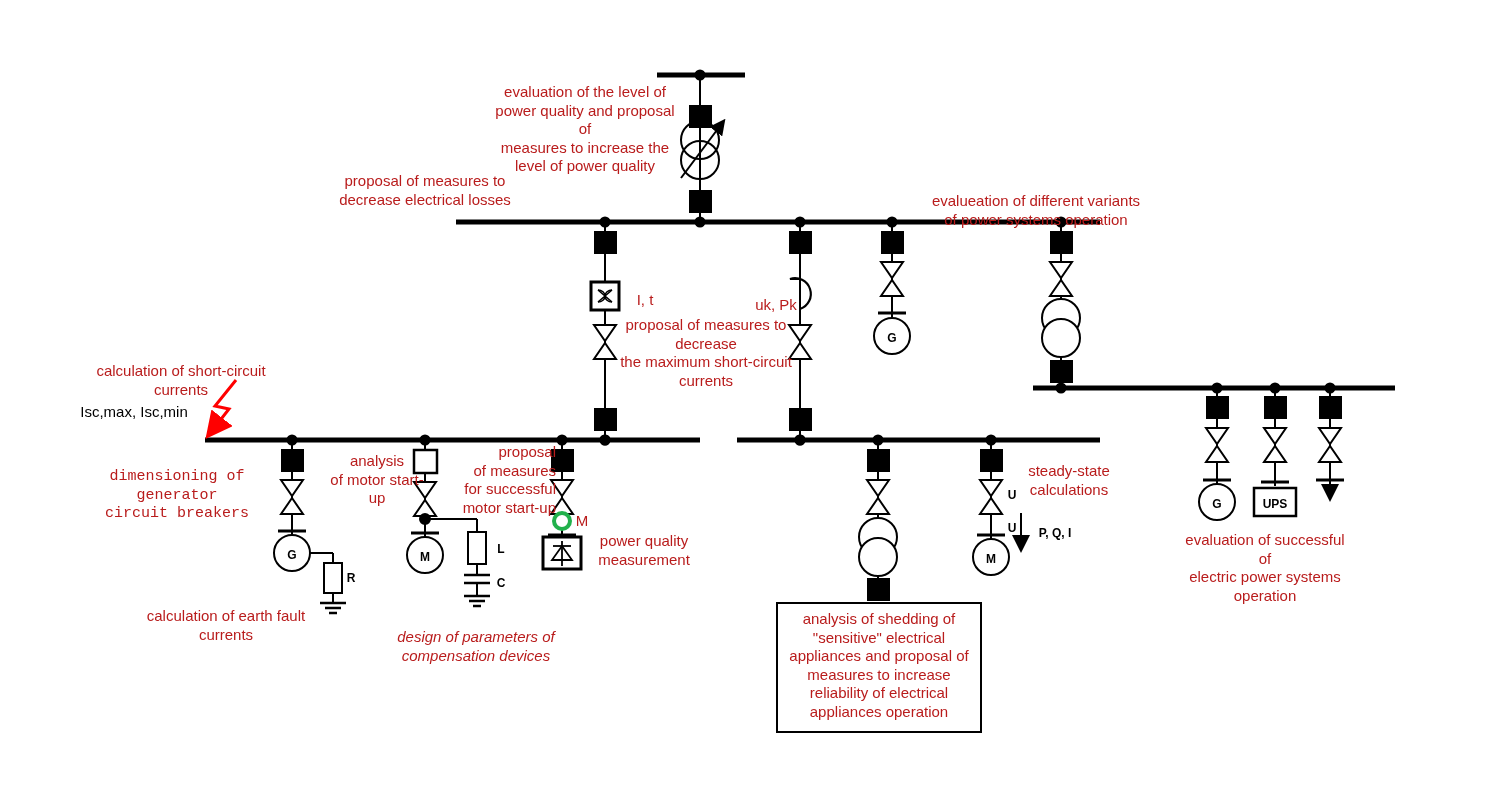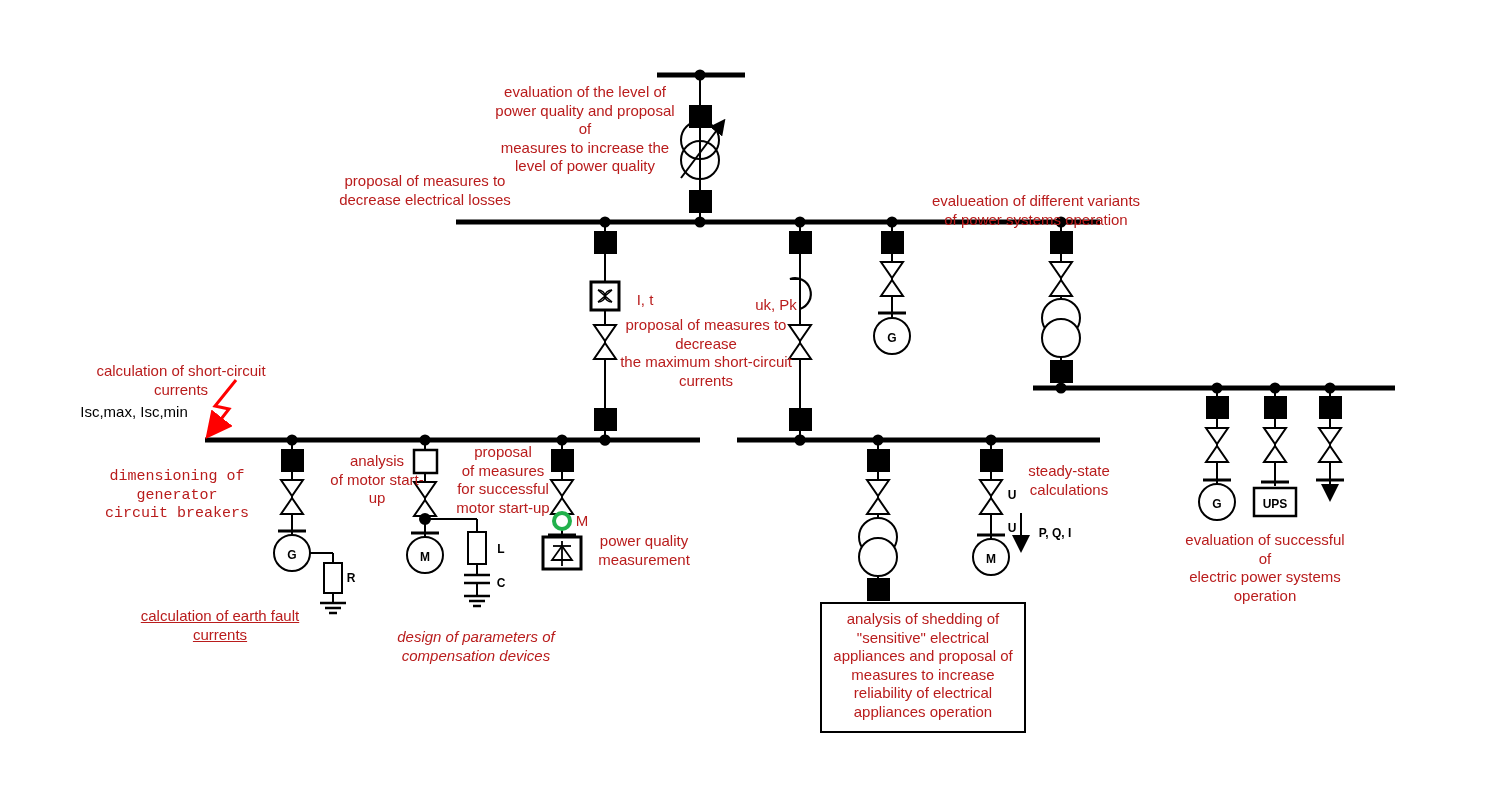"proposal" div.lbl { text-align: none -> right }
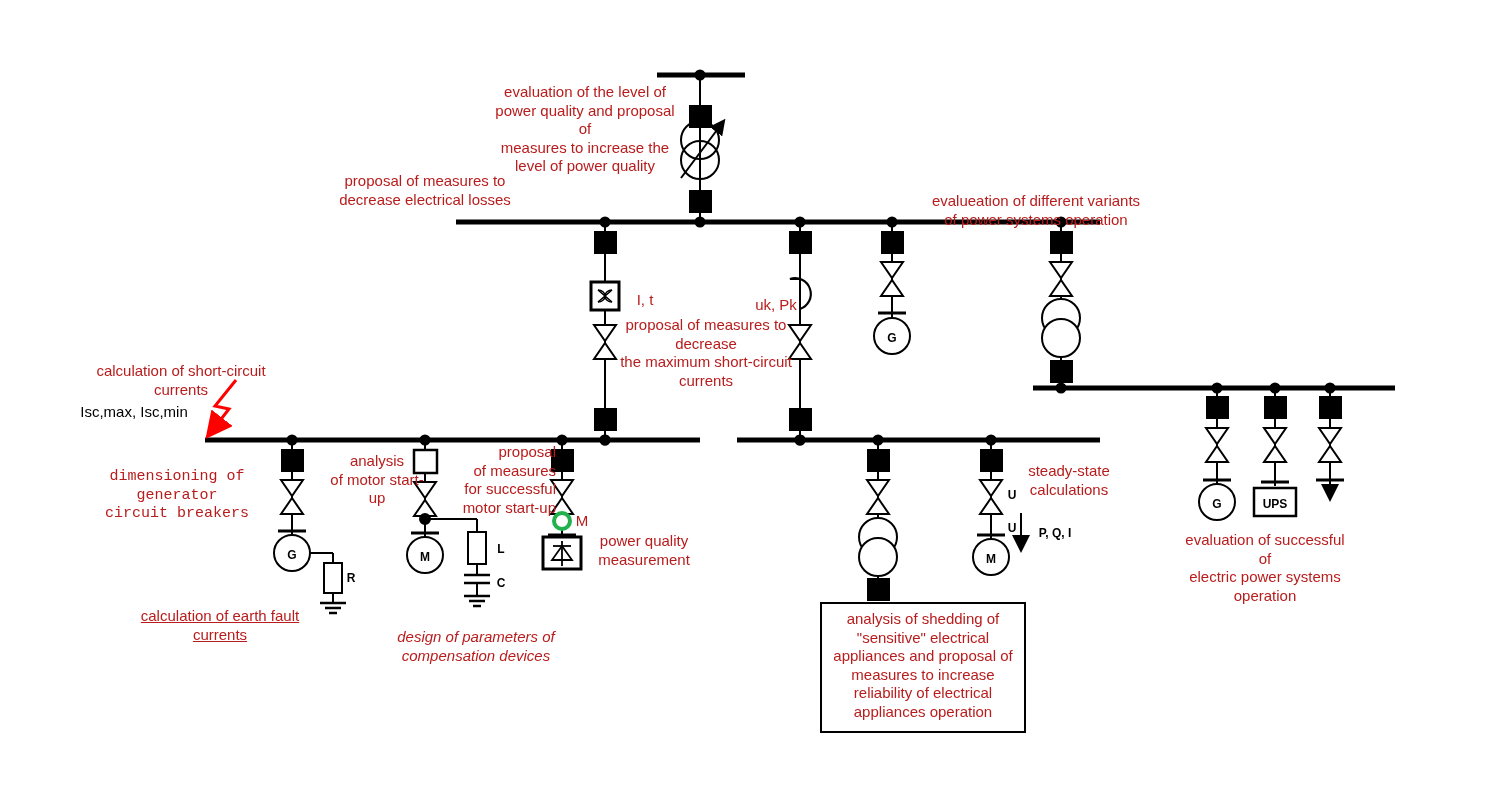"calculation of earth fault" div.lbl { left: 134px -> 140px; text-decoration: underline -> none }
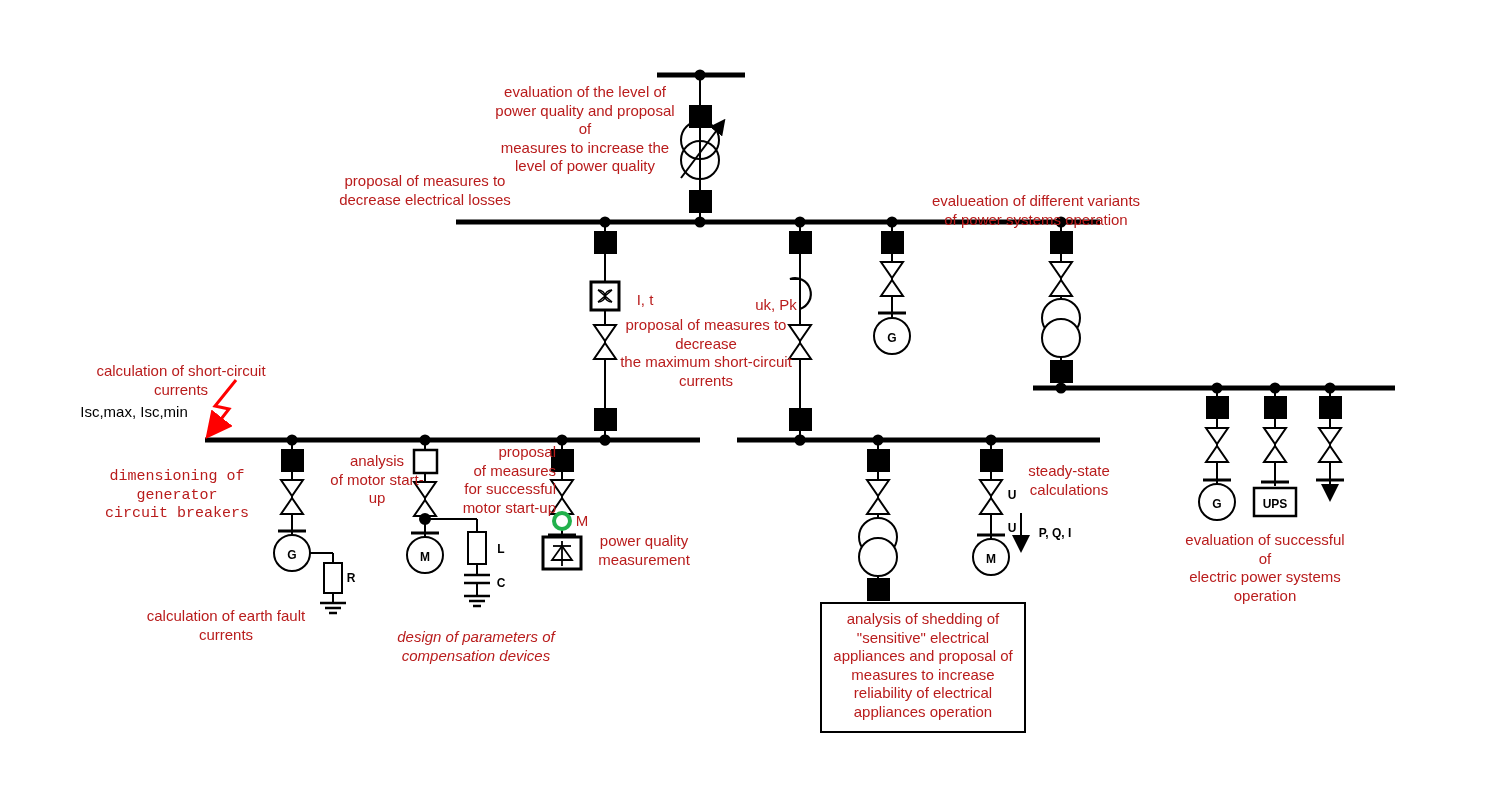"analysis of shedding of" div.lbl { margin-left: 44px -> none }
